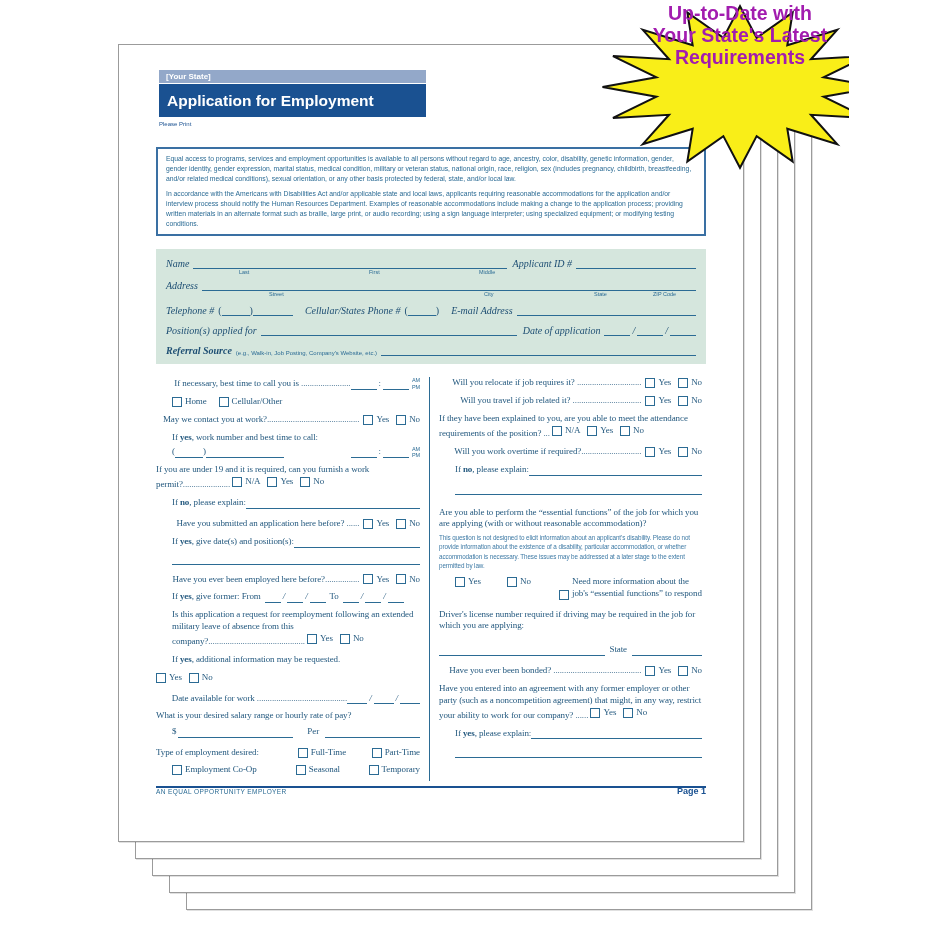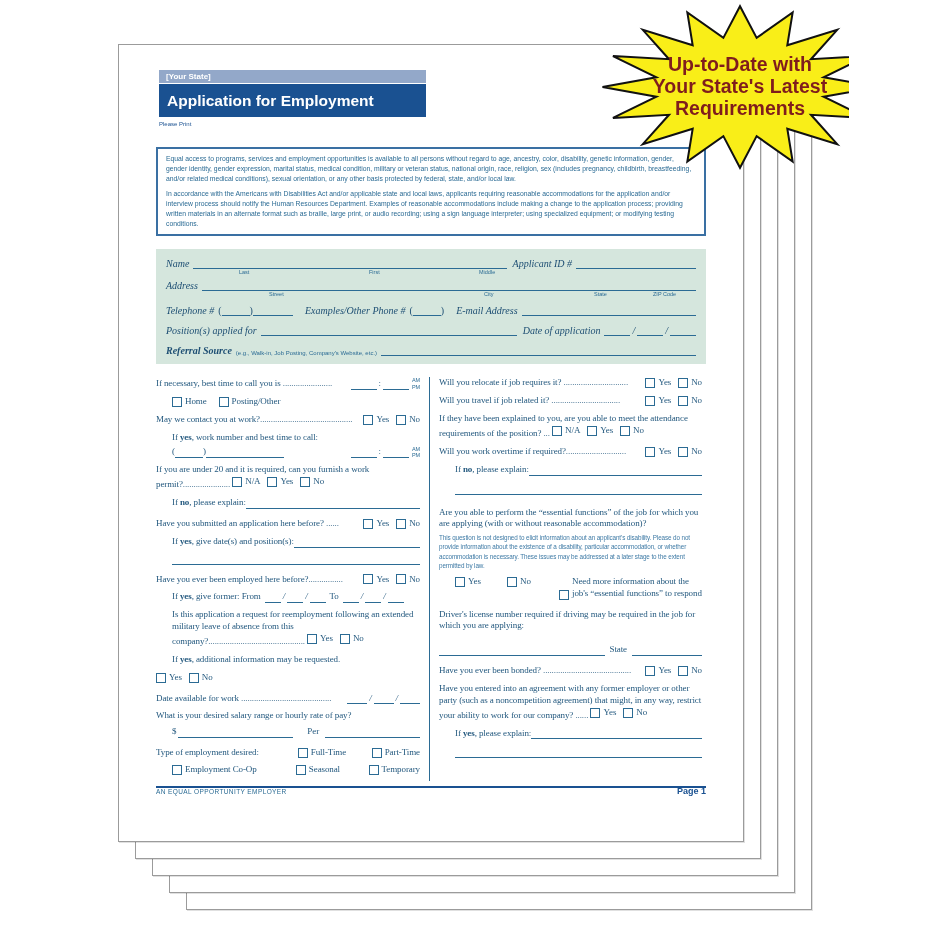"Up-to-Date with" .star-text { color: #7f1d1d -> #a21caf; justify-content: center -> none }
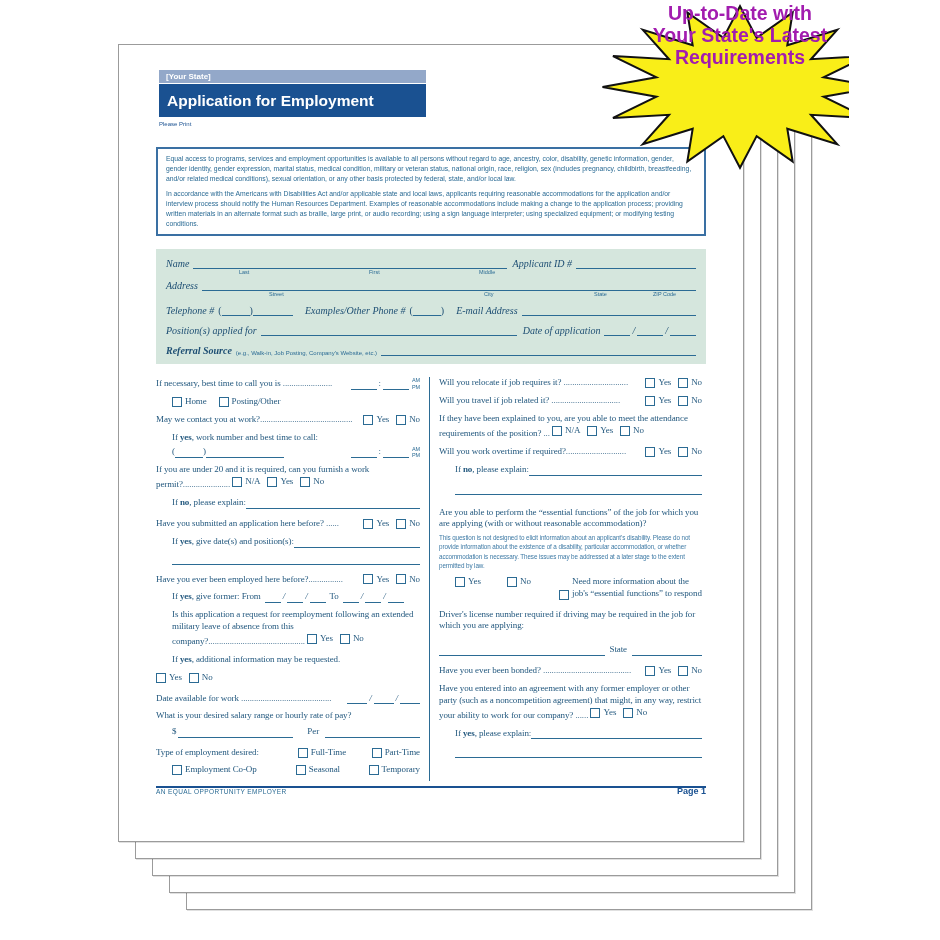"Examples/Other Phone #" span.lbl { text: Examples/Other -> Cellular/States }
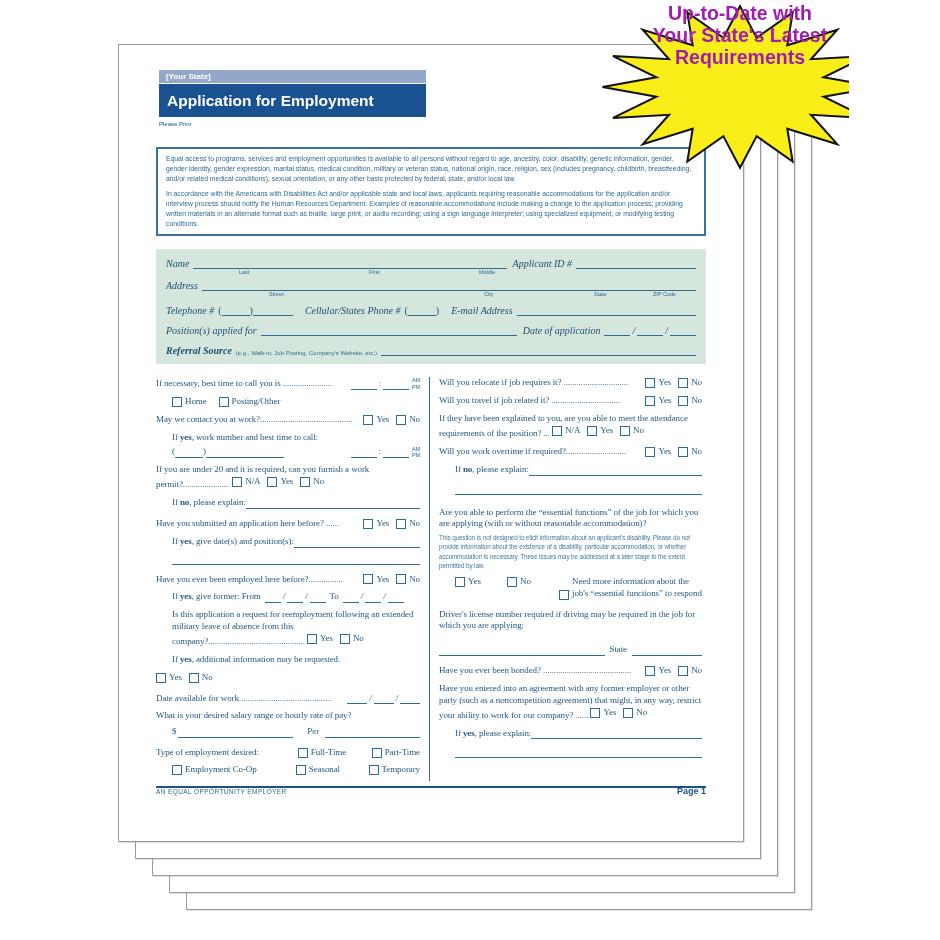"If necessary, best time to" .grow { text-align: none -> right }
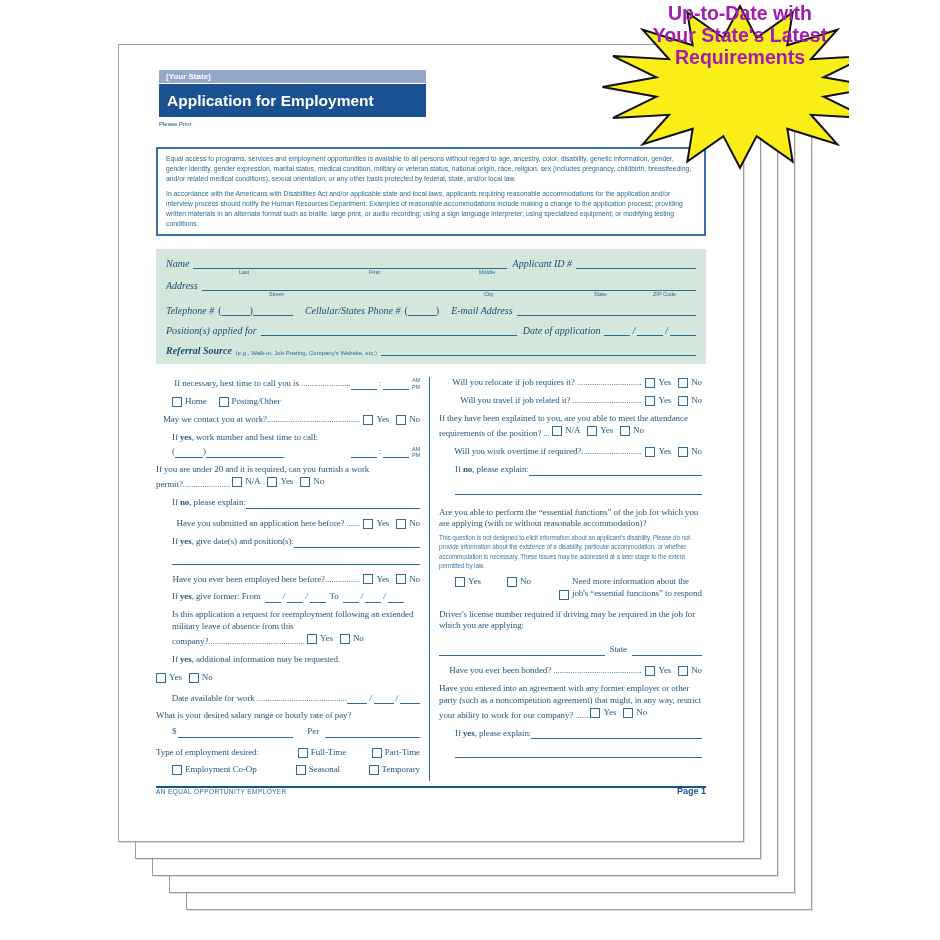"Posting/Other" span { text: Posting/Other -> Cellular/Other }
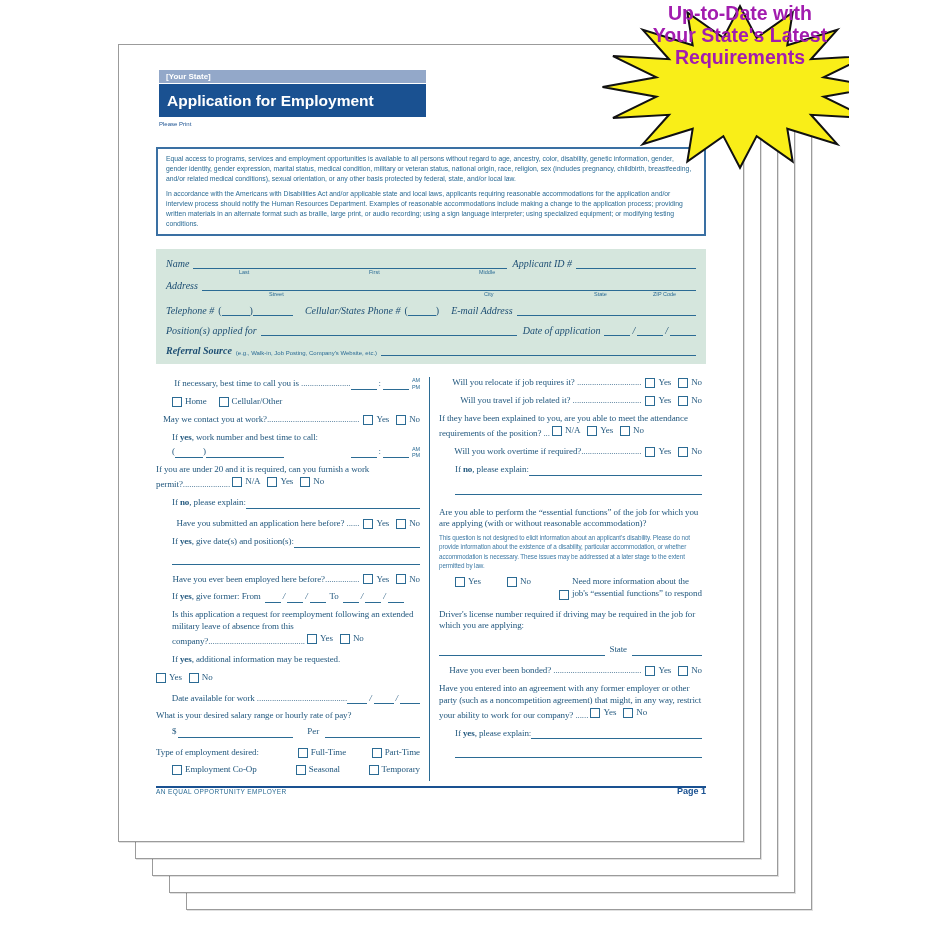"If you are under 20" span { text: 20 -> 19 }
